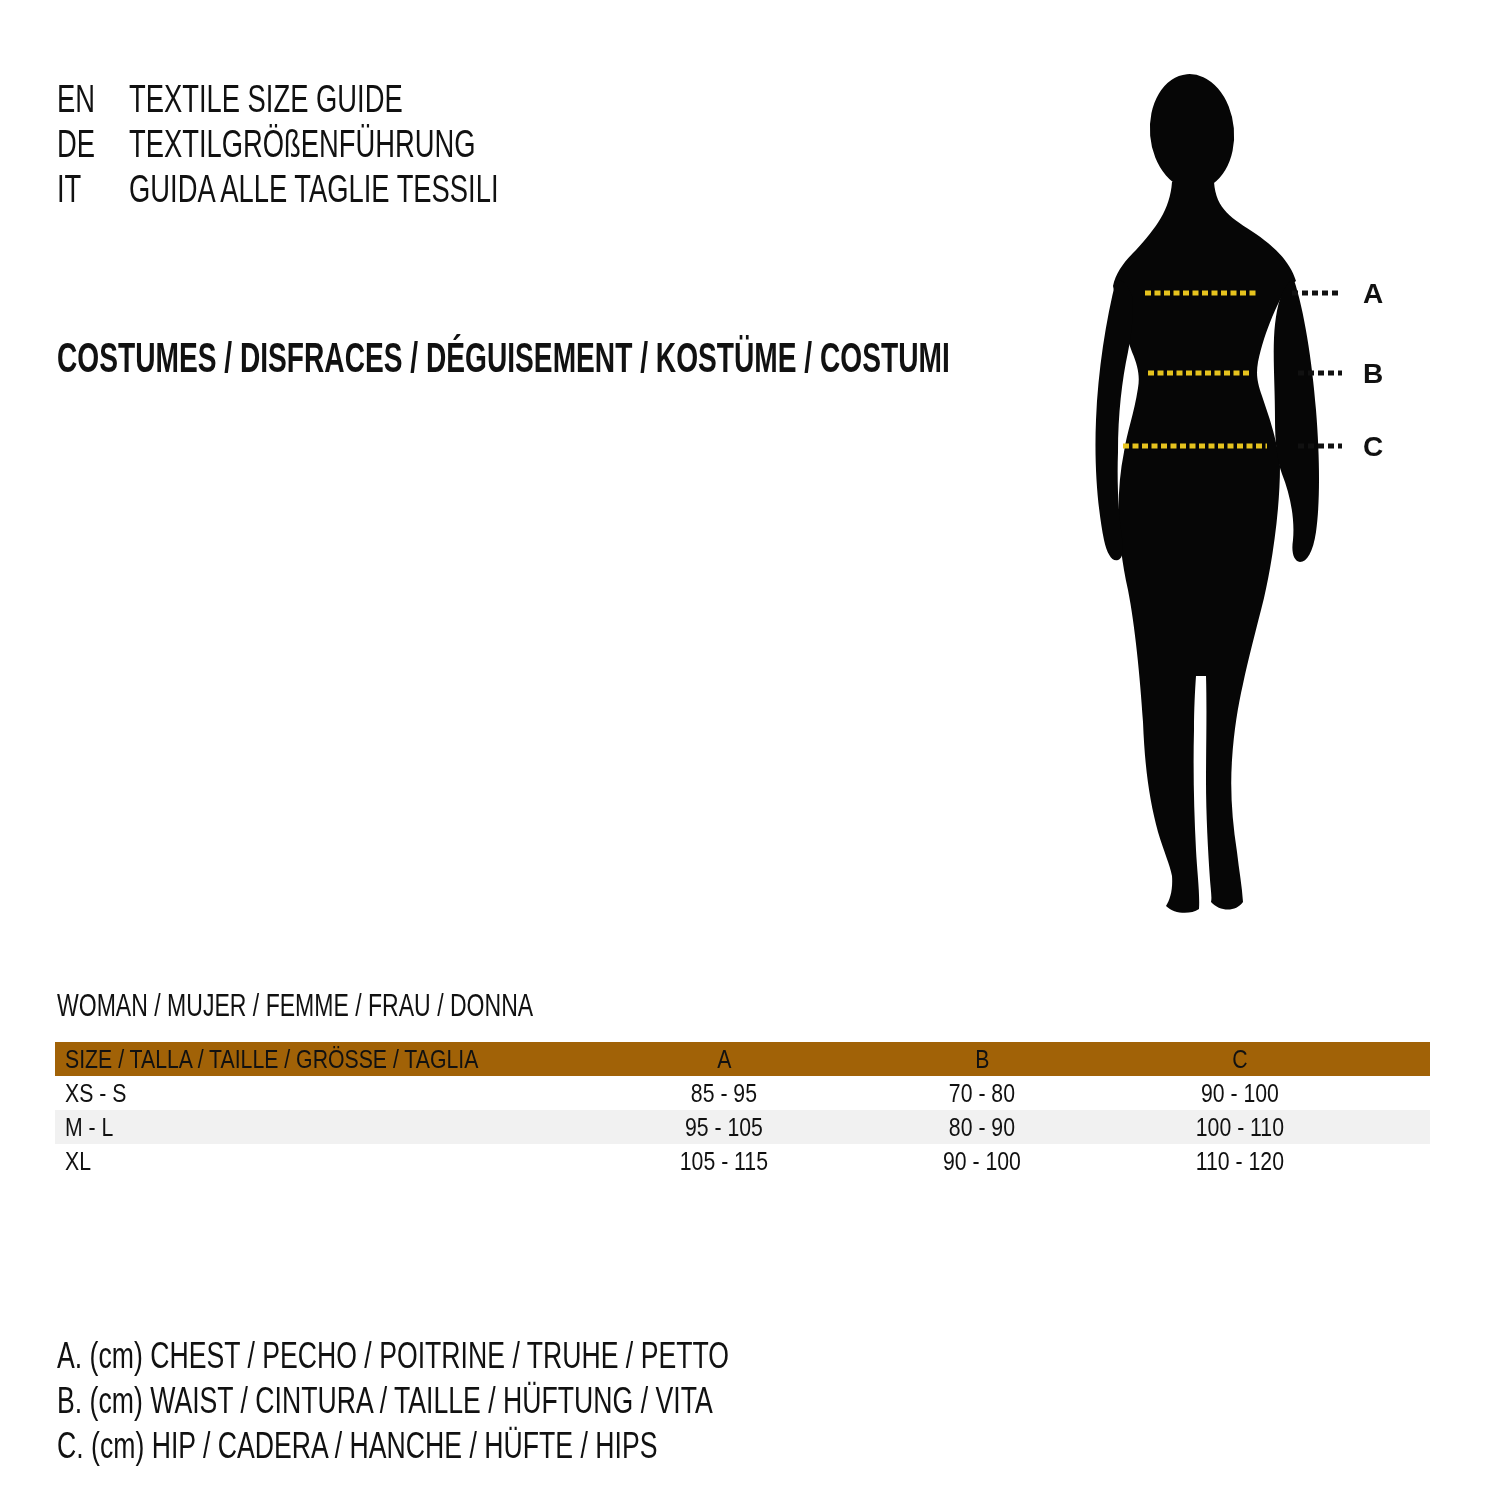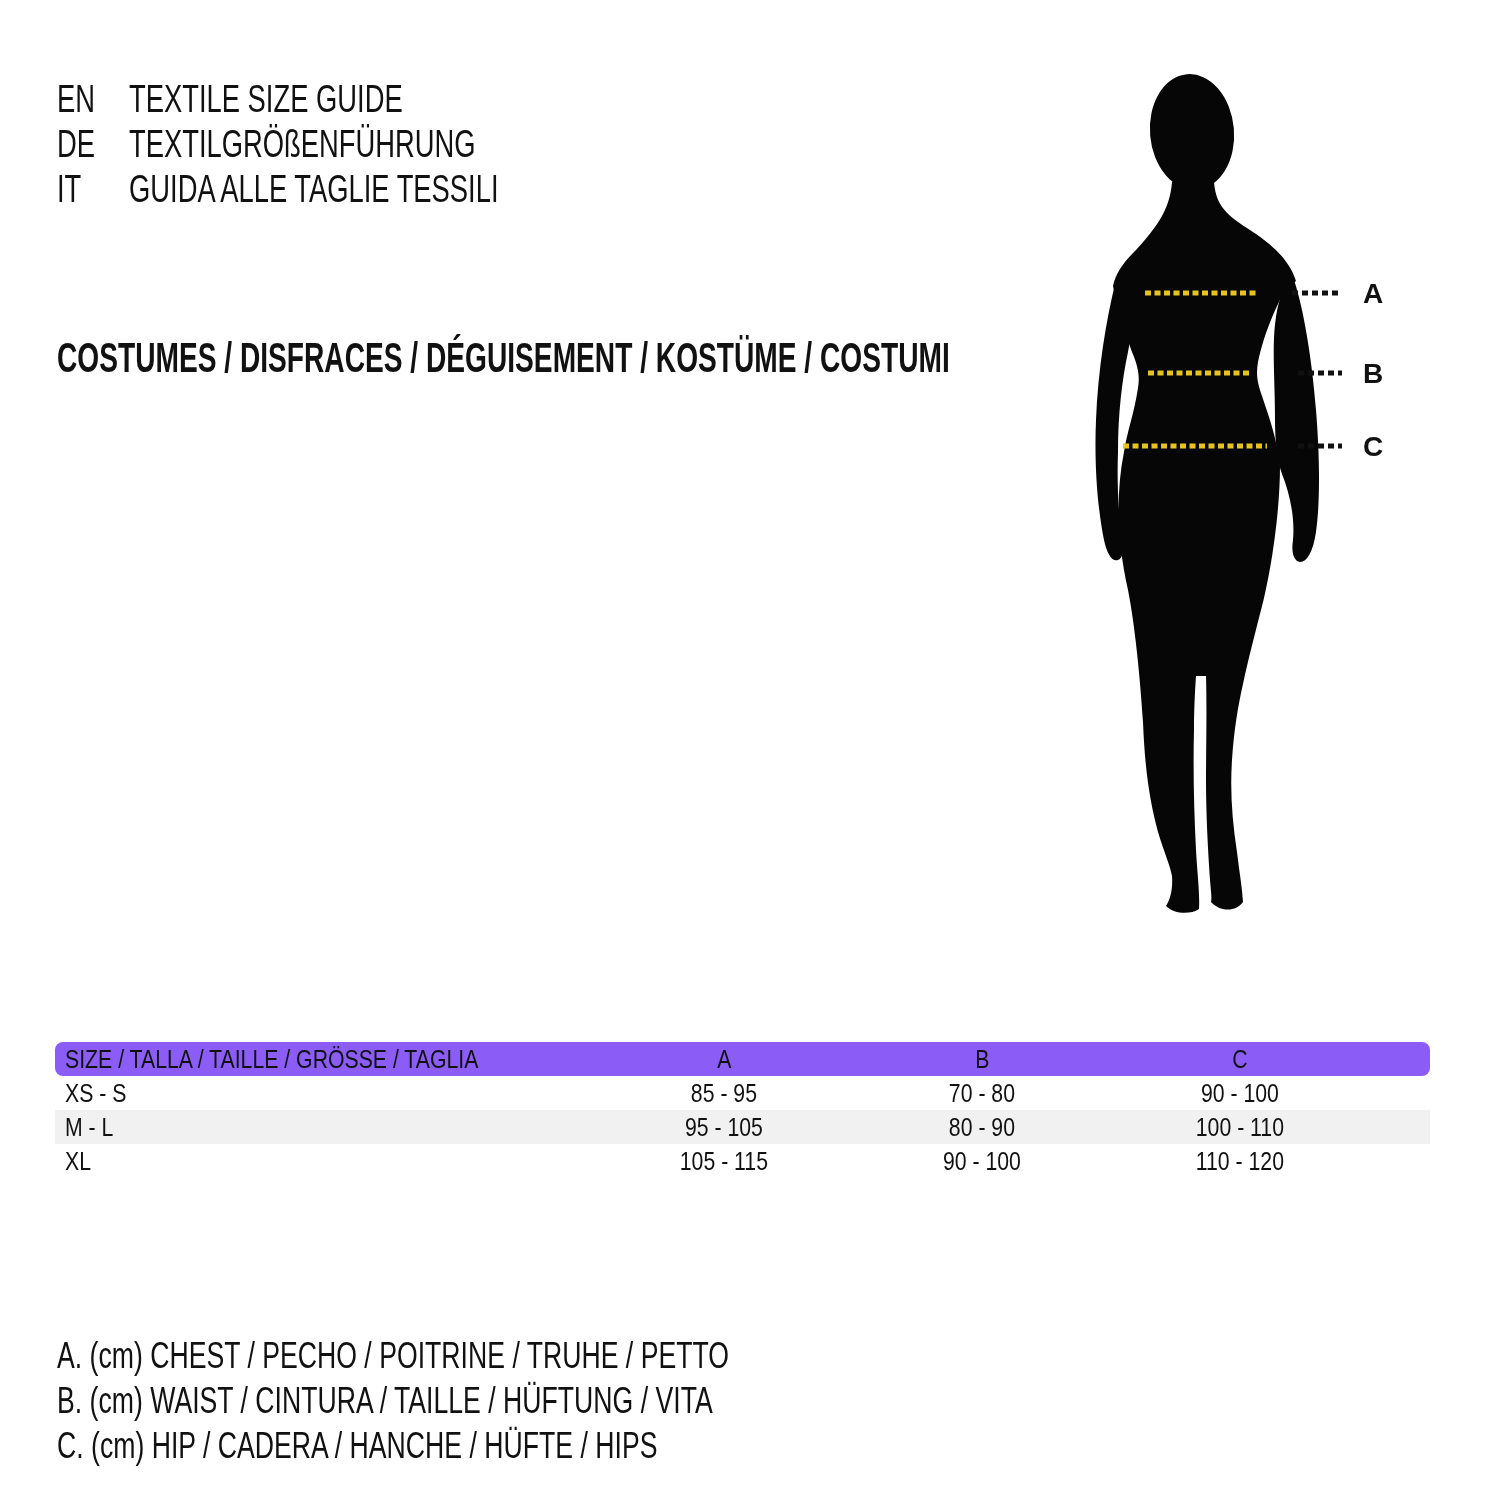"WOMAN / MUJER / FEMME" div.group-title { html: none -> <div> <span>WOMAN / MUJER / FEMME / FRAU / DONNA</span> </div> }
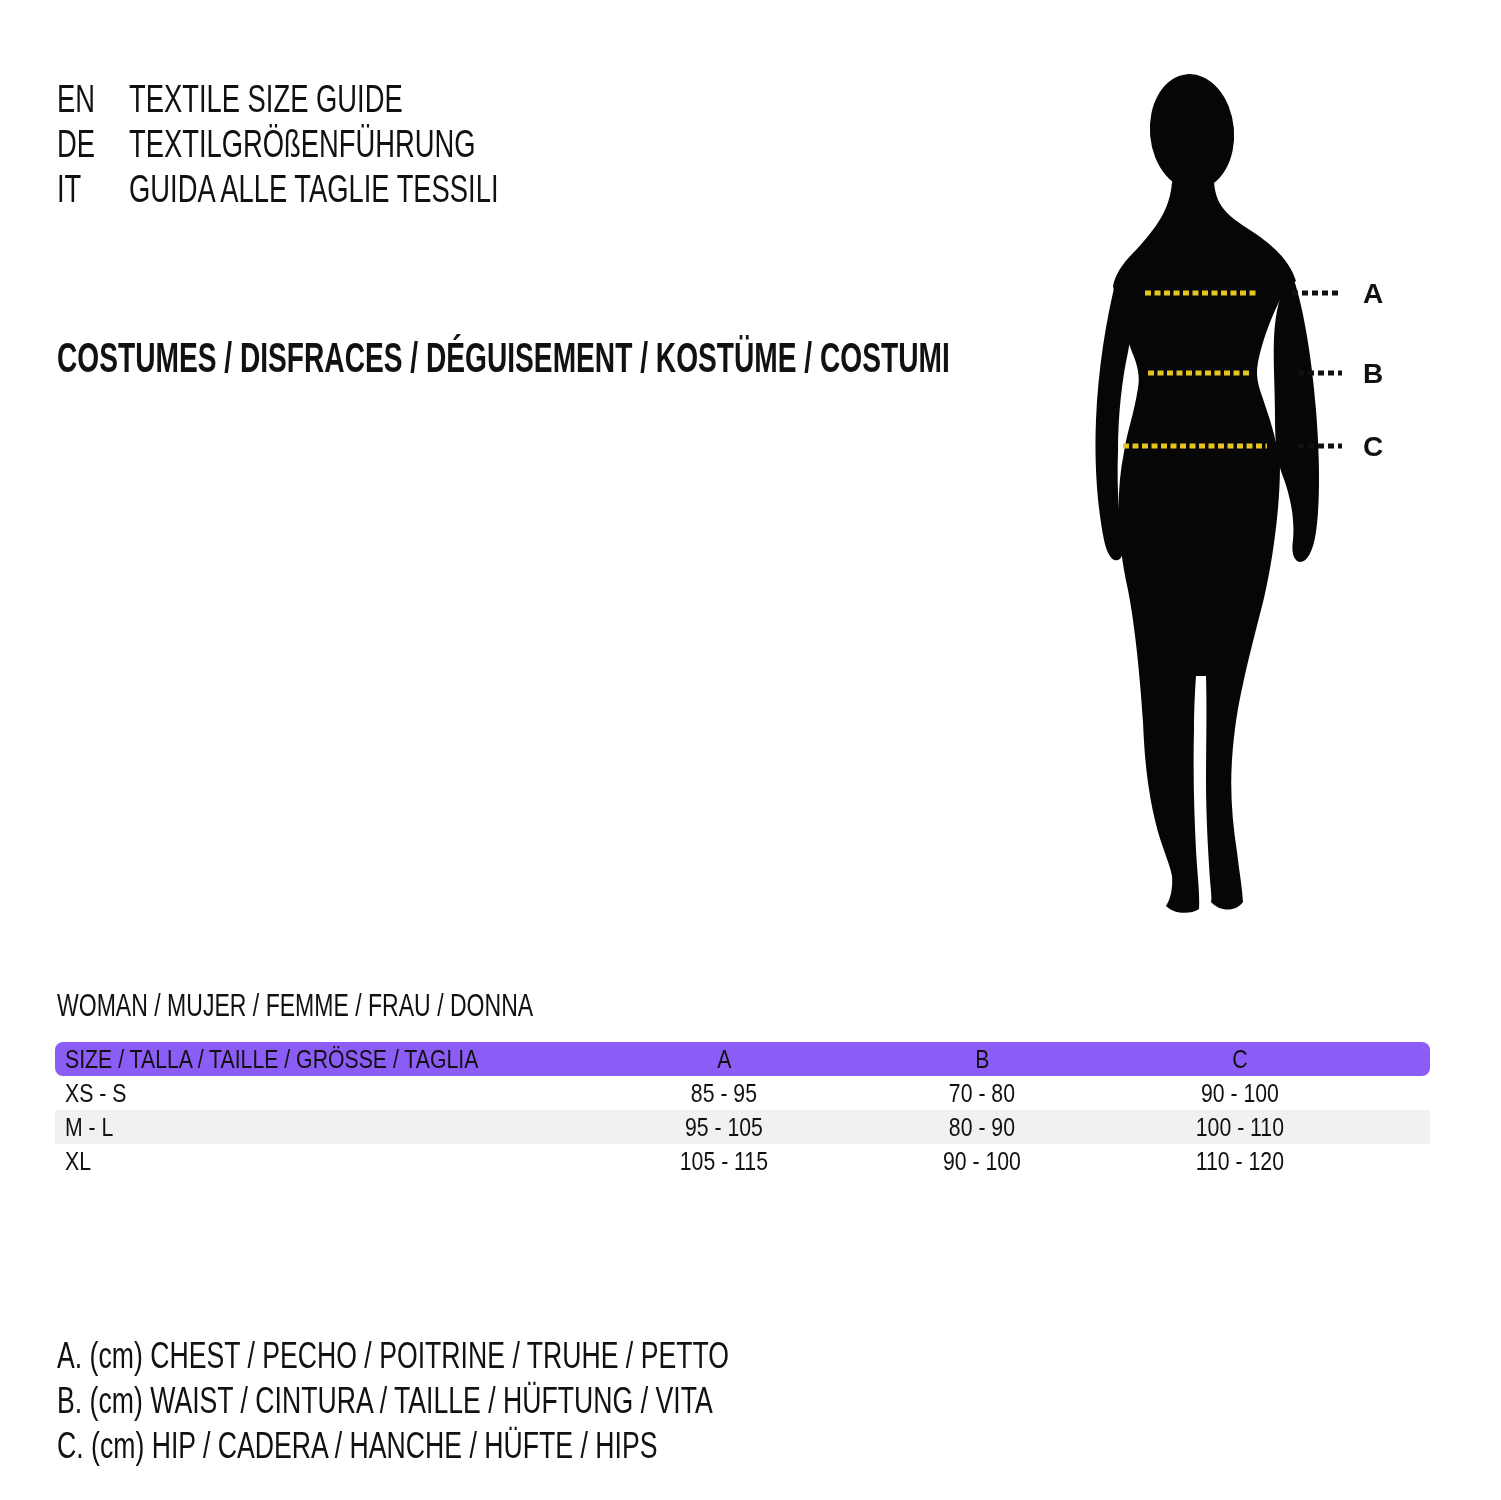"SIZE / TALLA / TAILLE" .trow.thead { background: #8b5cf6 -> #a16207; border-radius: 8px -> none }
